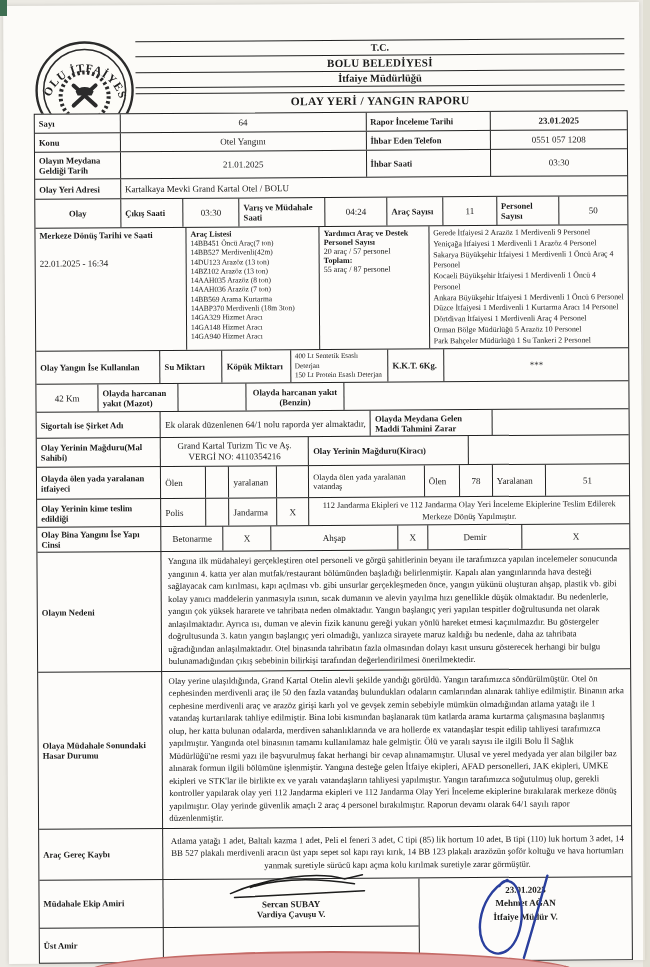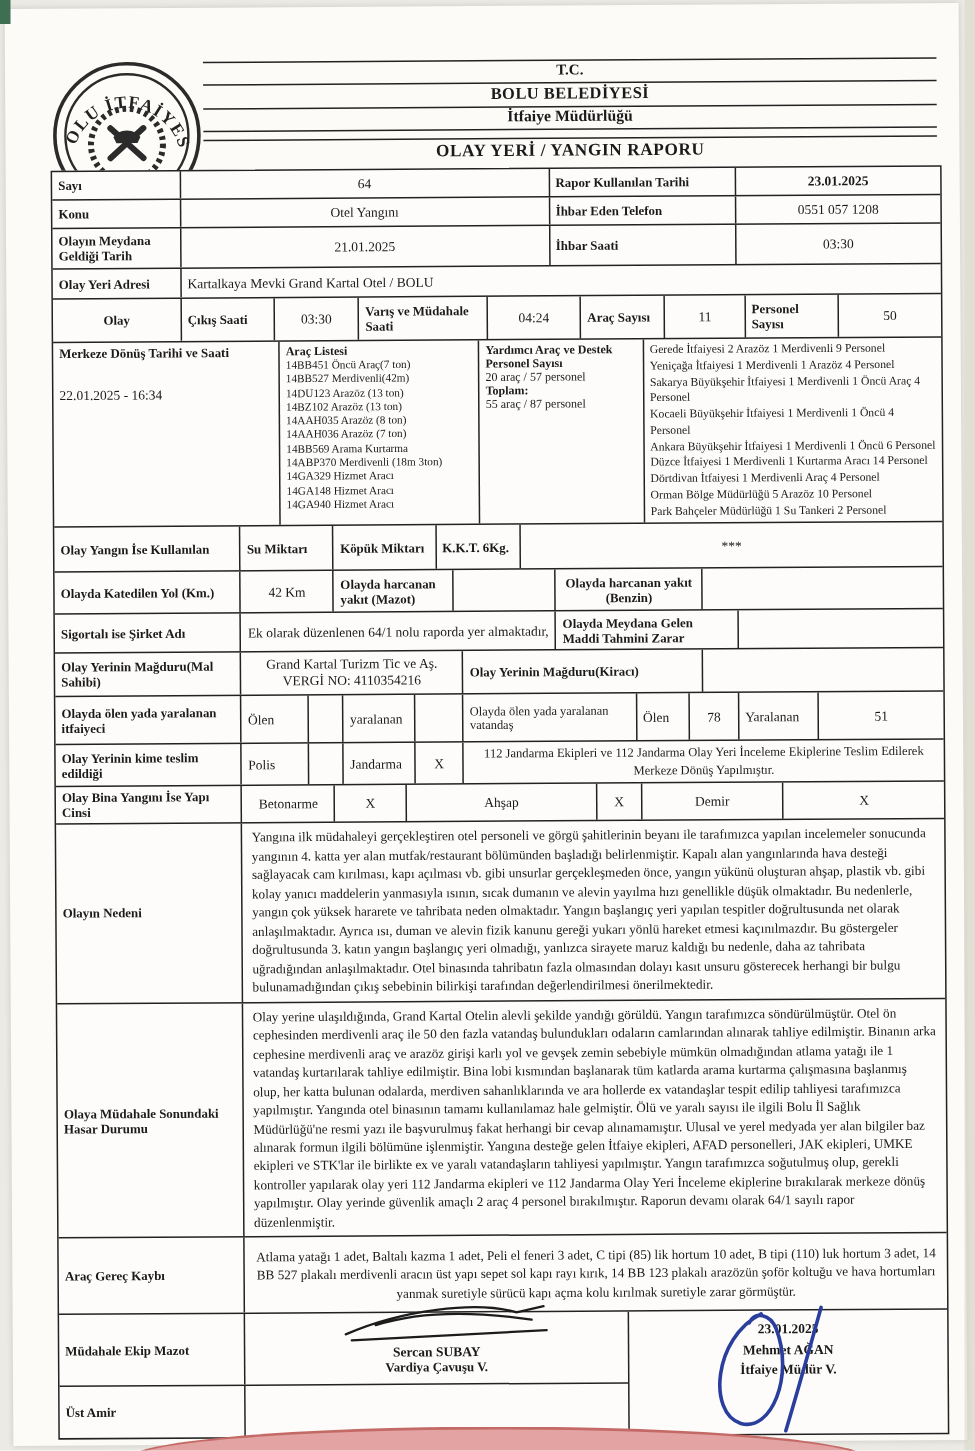"Rapor Kullanılan Tarihi" div.c { text: Kullanılan -> İnceleme }
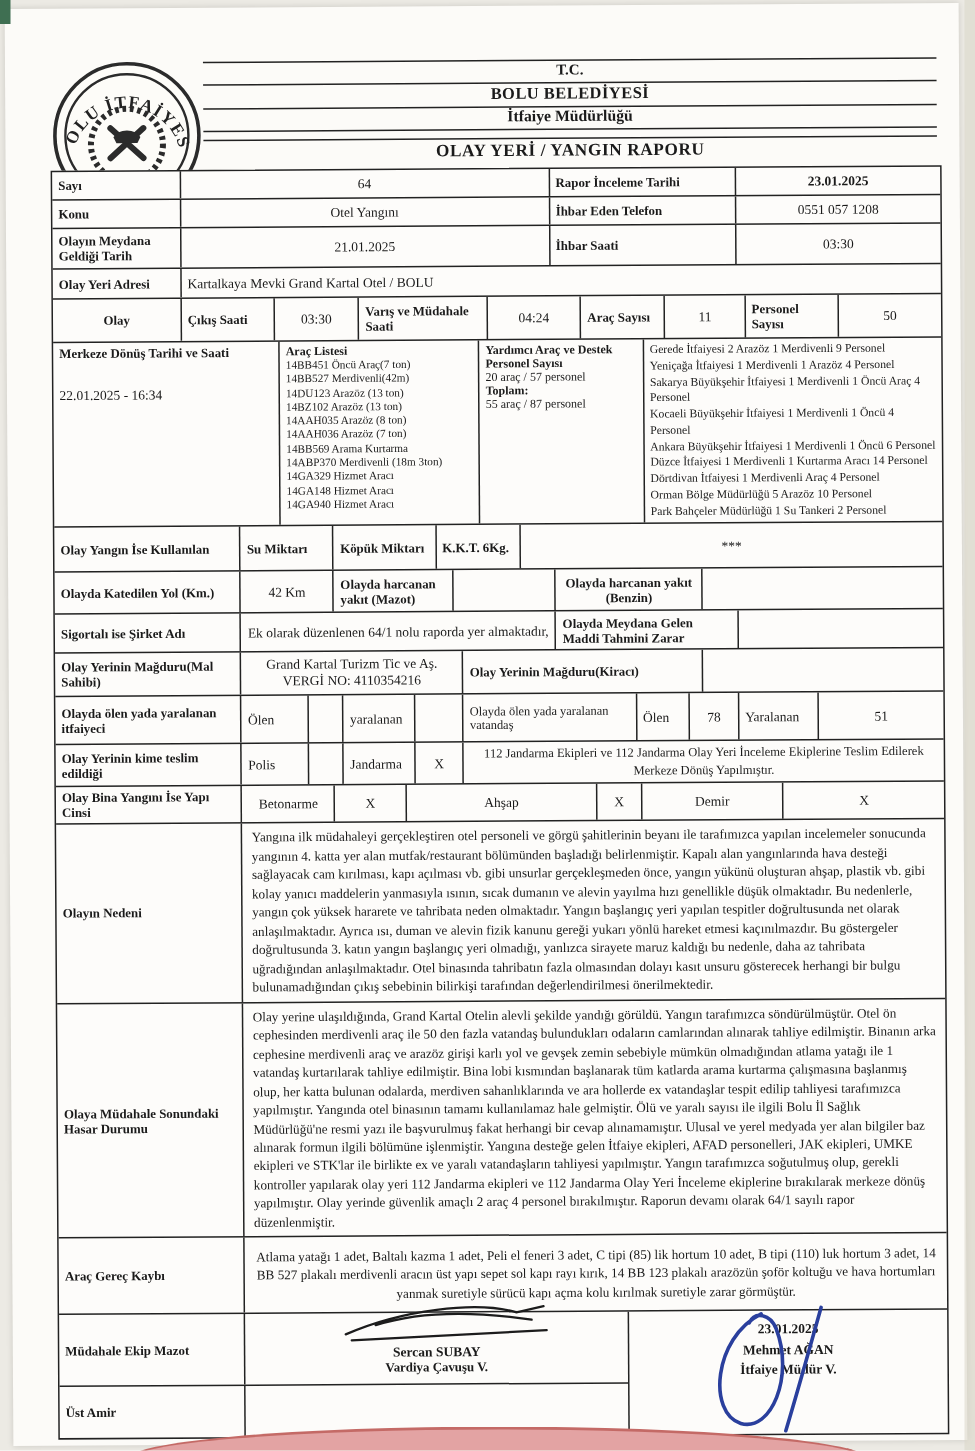"400 Lt Sentetik Esaslı Deterjan" div.c { html: none -> <div>400 Lt Sentetik Esaslı Deterjan 150 Lt Protein Esaslı Deterjan</div> }
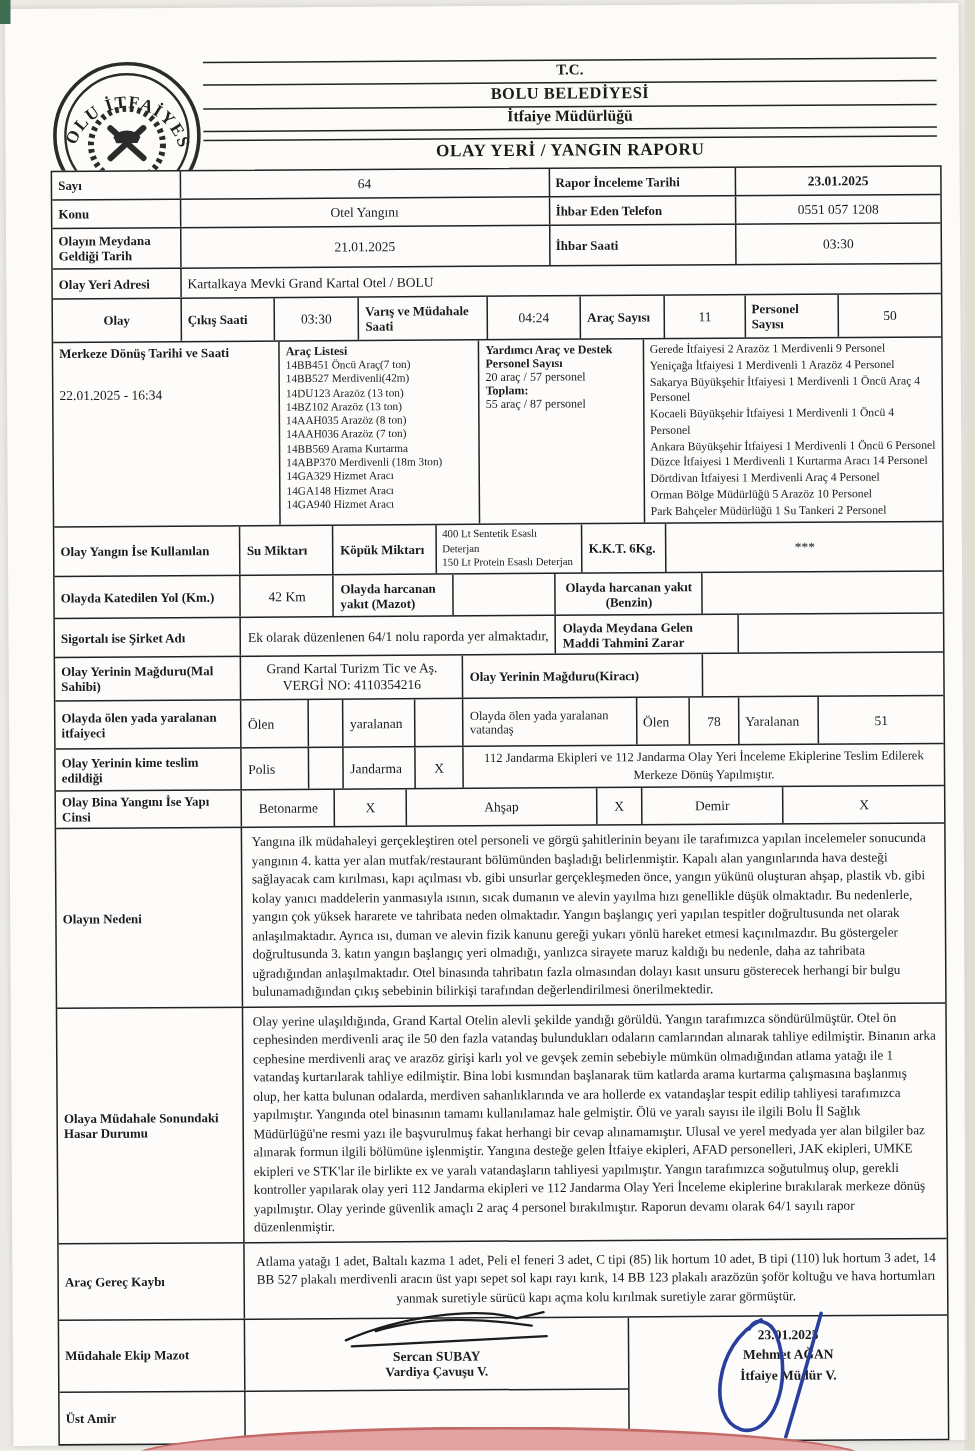"Olayda Katedilen Yol (Km.)" div.c { html: <div>Olayda Katedilen Yol (Km.)</div> -> none }
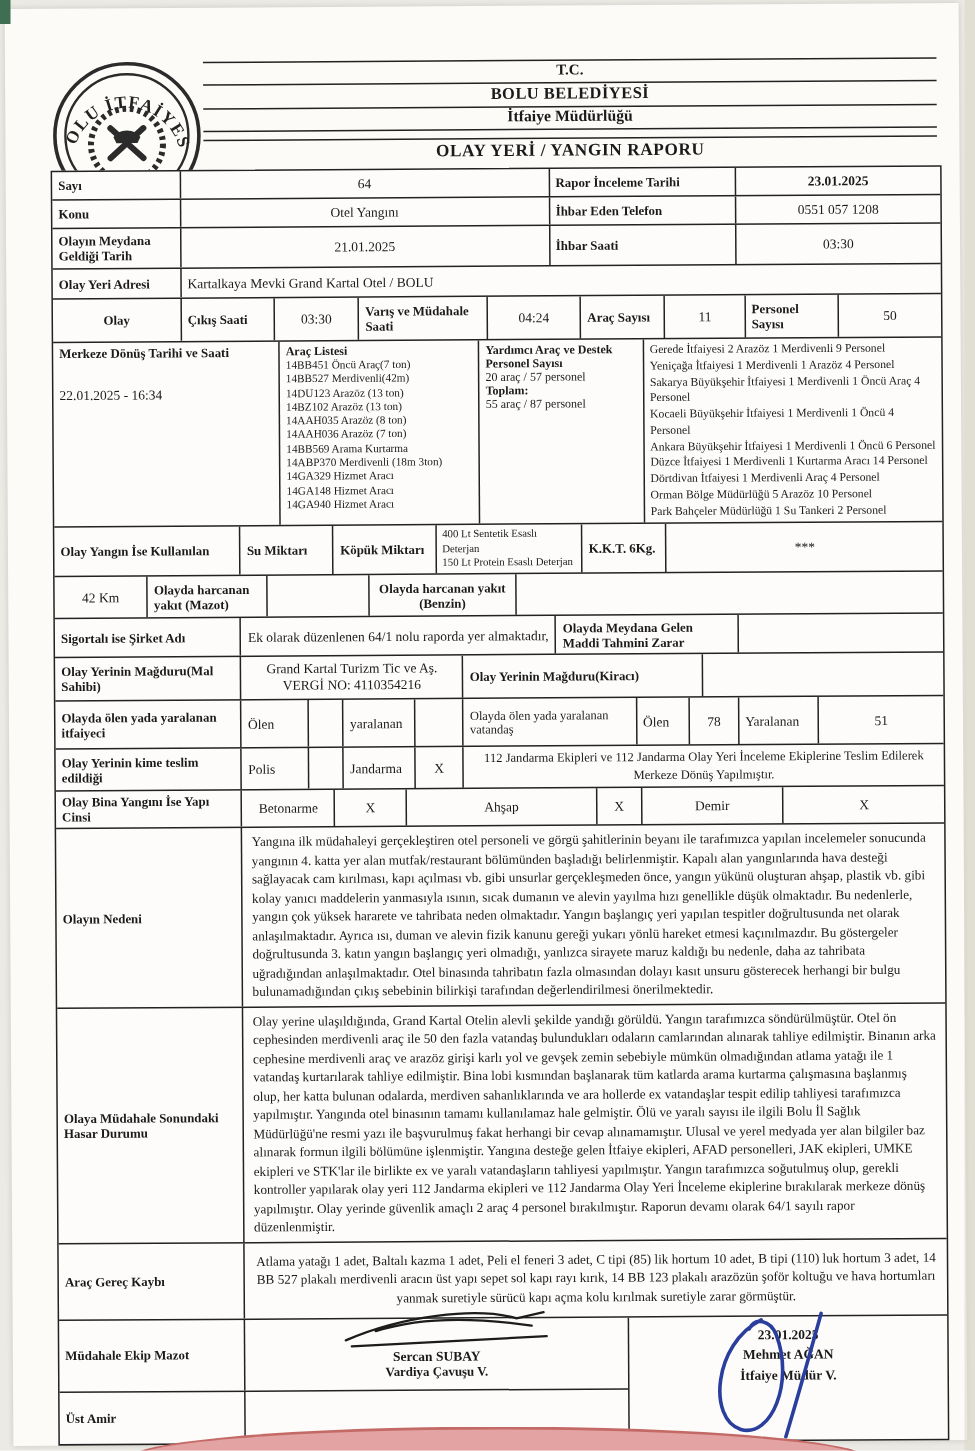"Müdahale Ekip Mazot" div.c { text: Mazot -> Amiri }
